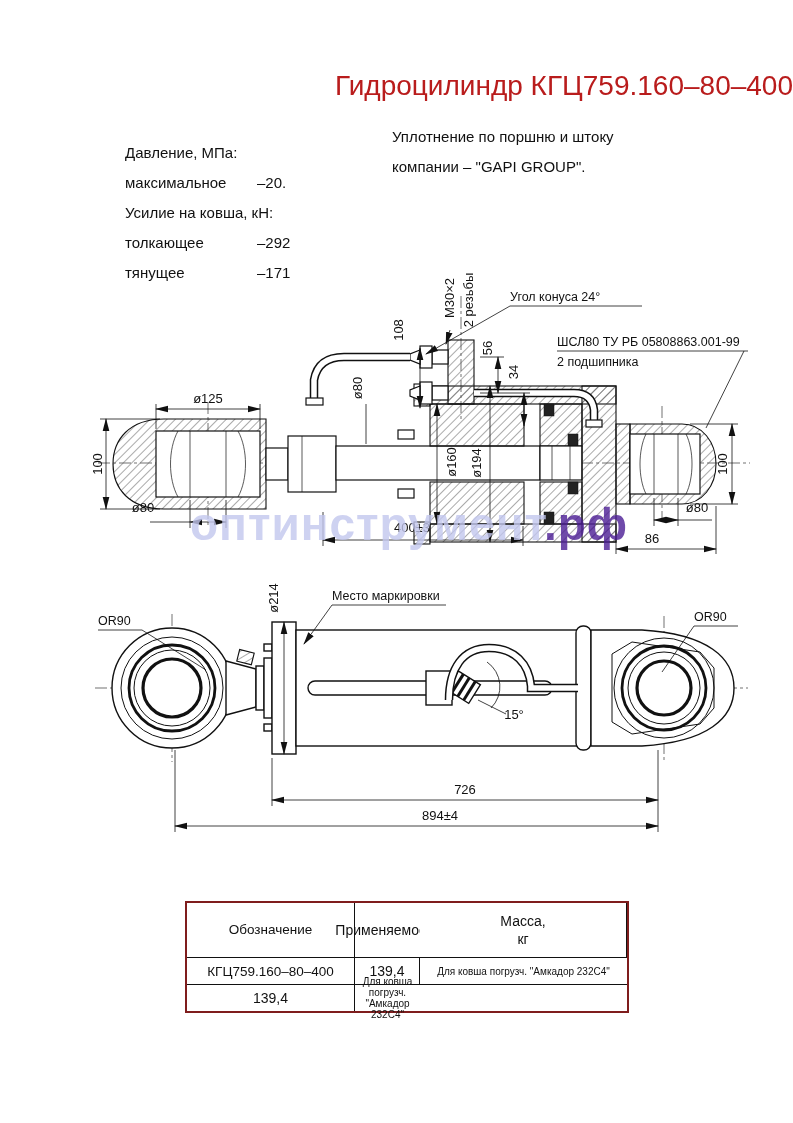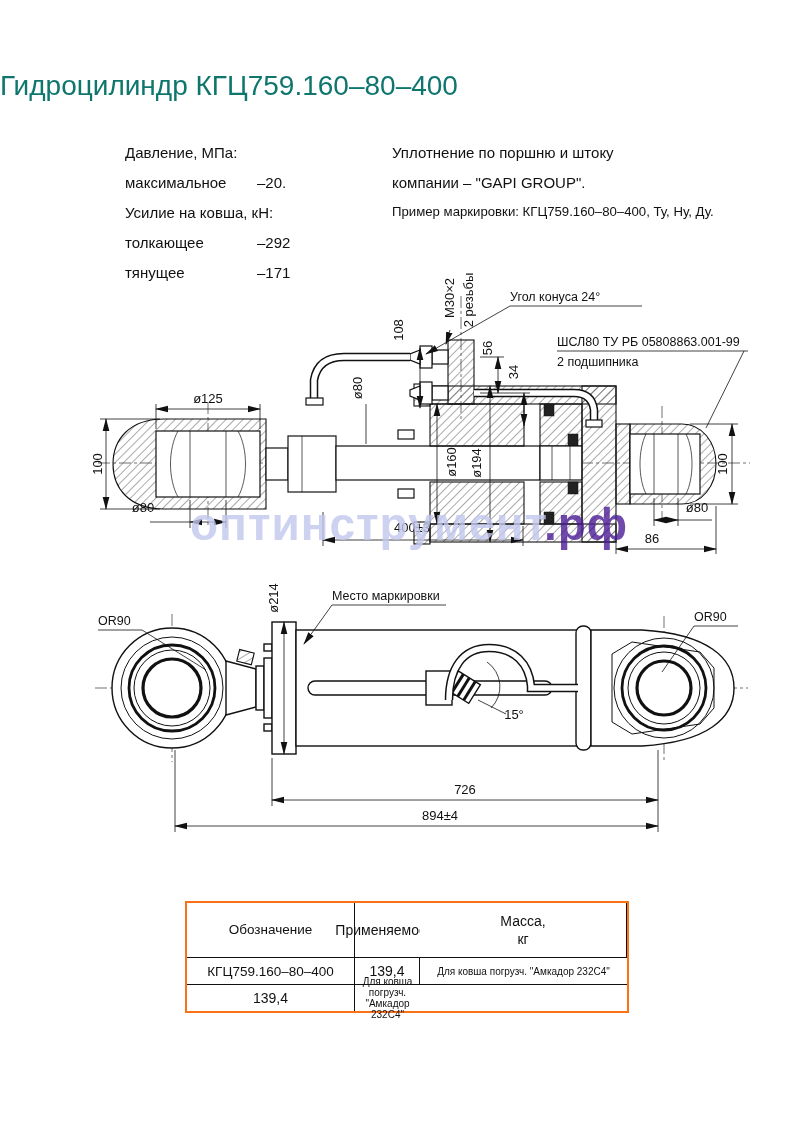"Гидроцилиндр КГЦ759.160–80–400" .title { color: #0f766e -> #b91c1c; text-align: left -> right }
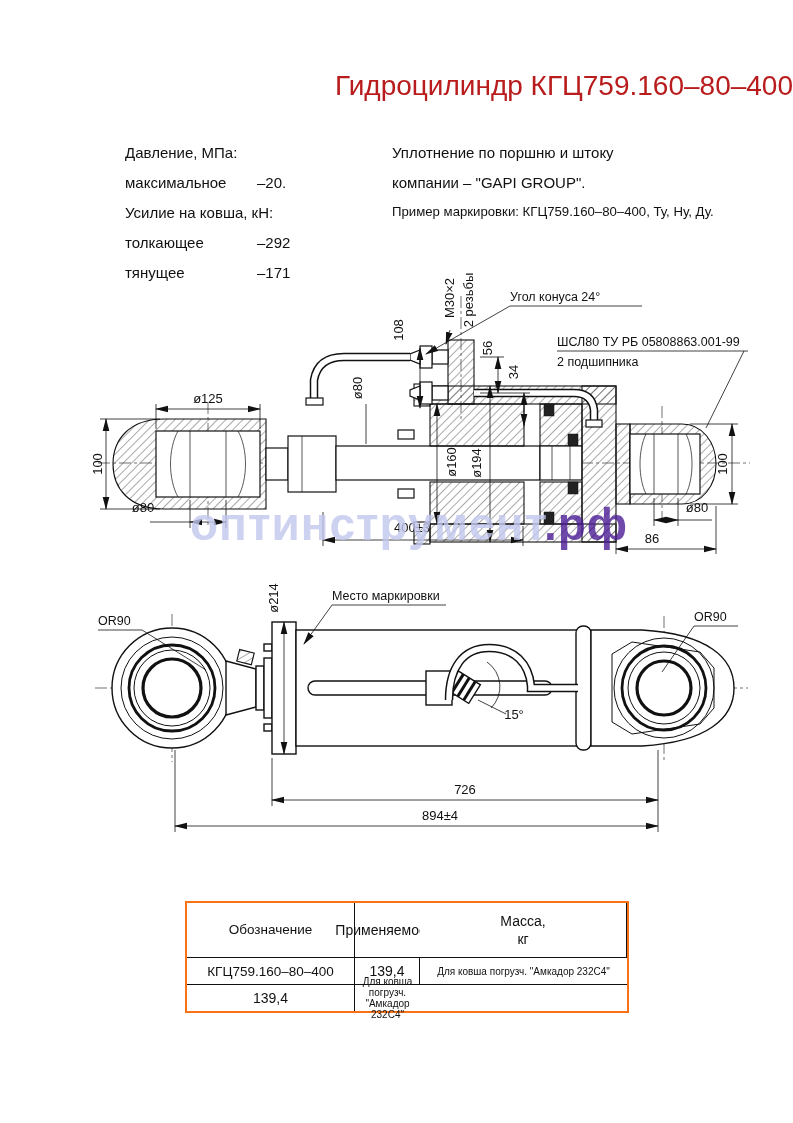"Уплотнение по поршню и штоку" .notes { top: 144px -> 128px }
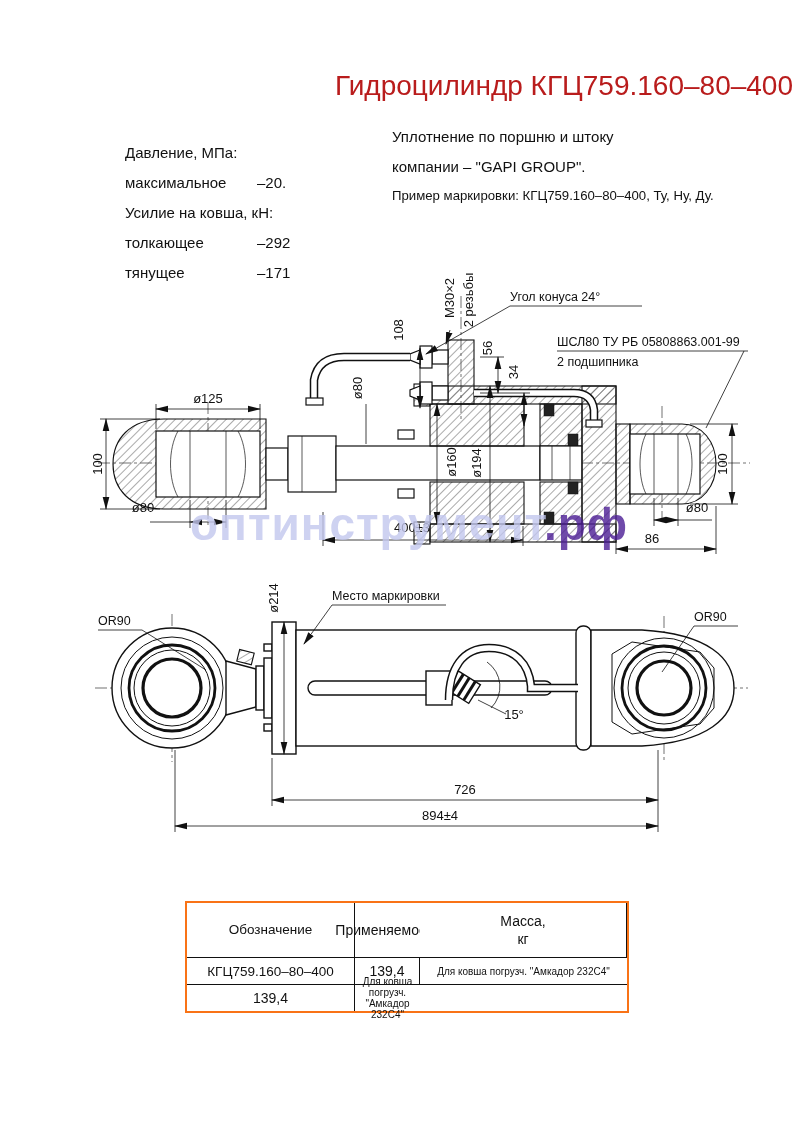"Пример маркировки: КГЦ759.160–80–400," div.n { html: <div>Пример маркировки: КГЦ759.160–80–400, Ту, Ну, Ду.</div> -> none }
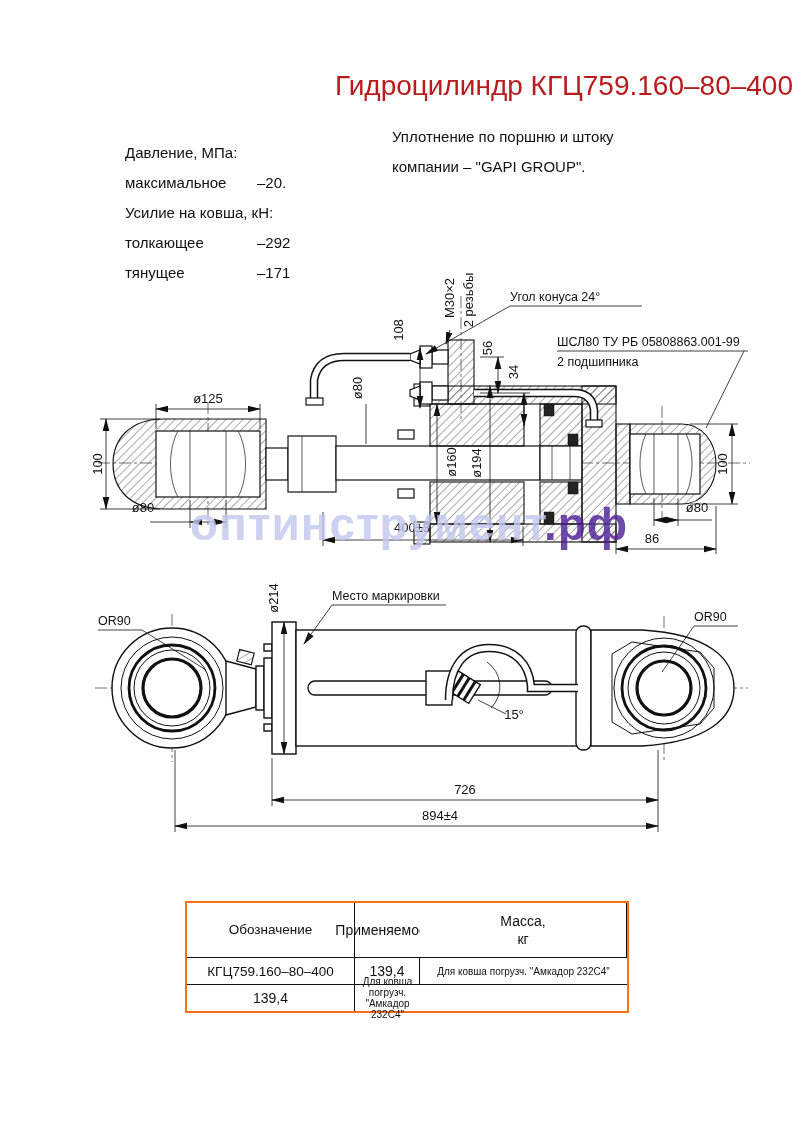"Обозначение" .tbl { border: 2px solid #f97316 -> 2px solid #7f1d1d }
